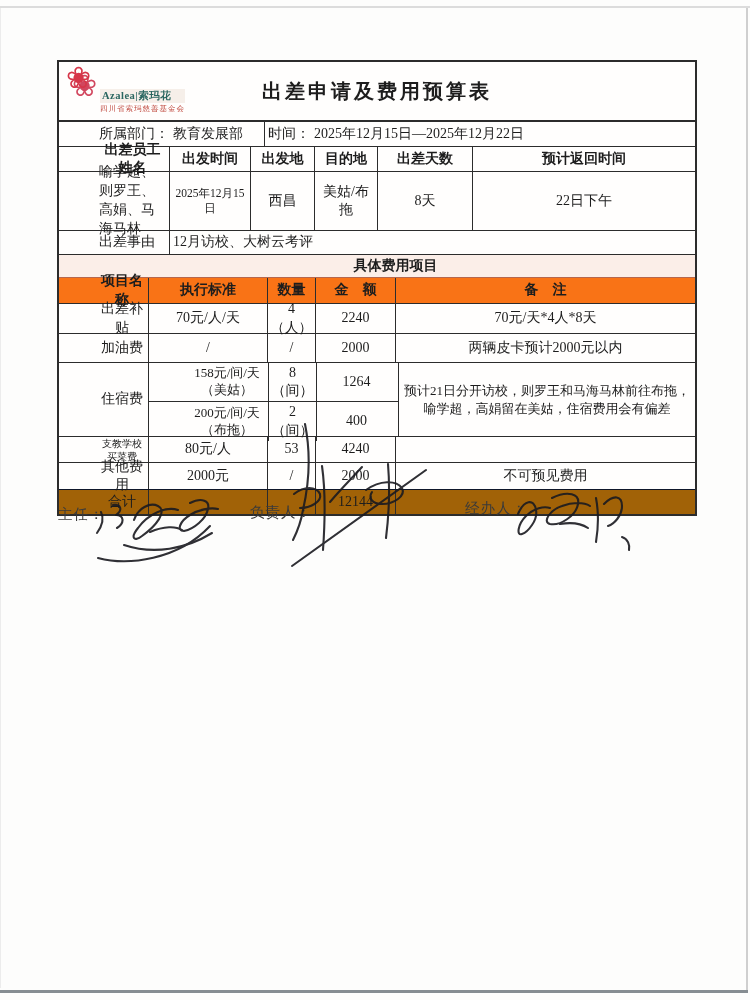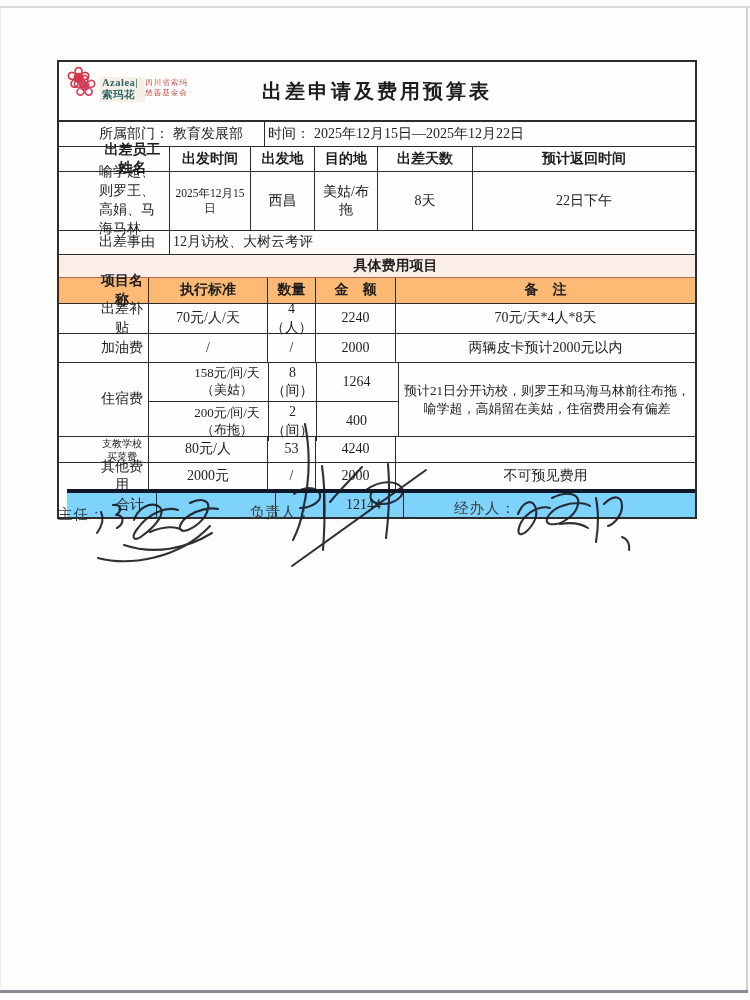"Azalea|索玛花" .logo-text { flex-direction: row -> column; top: 8px -> 20px }
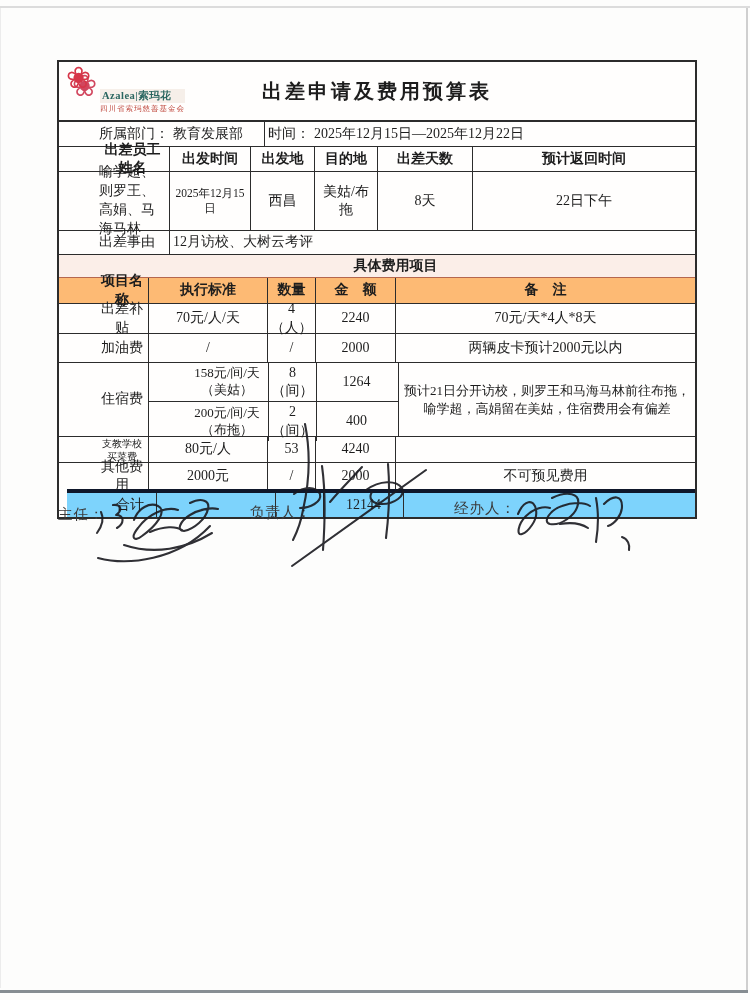"项目名称" .cost-head { background: #fdba74 -> #f97316 }
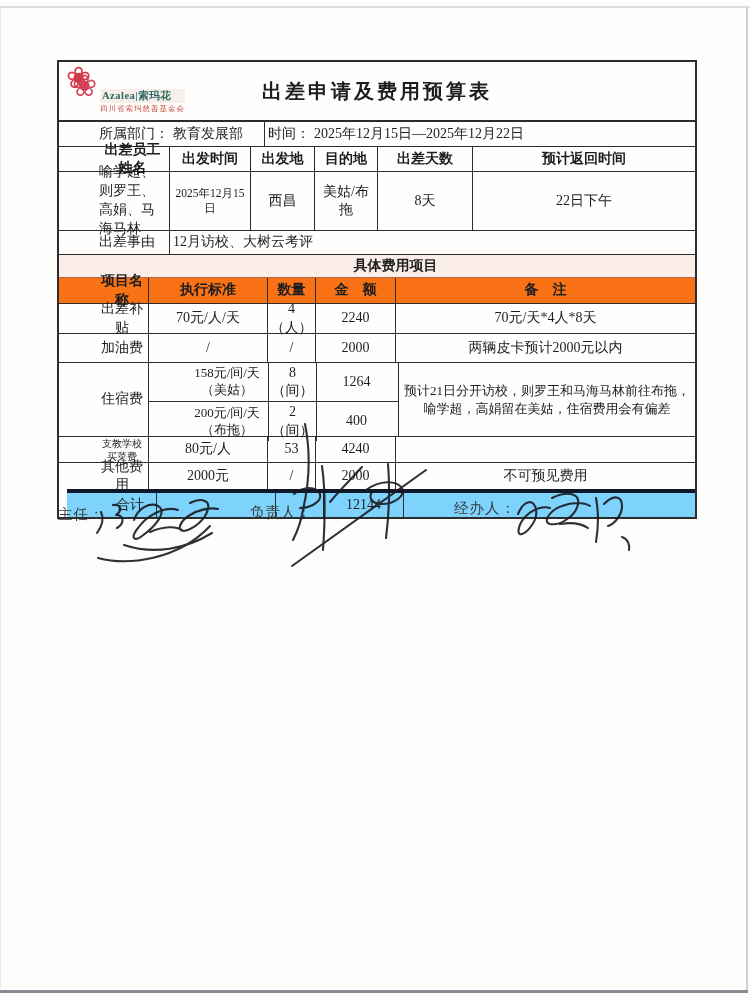"合计" .total-row { background: #7dd3fc -> #a16207; border-top: 4px solid #0f172a -> 1px solid #0f172a; margin-left: 8px -> none }
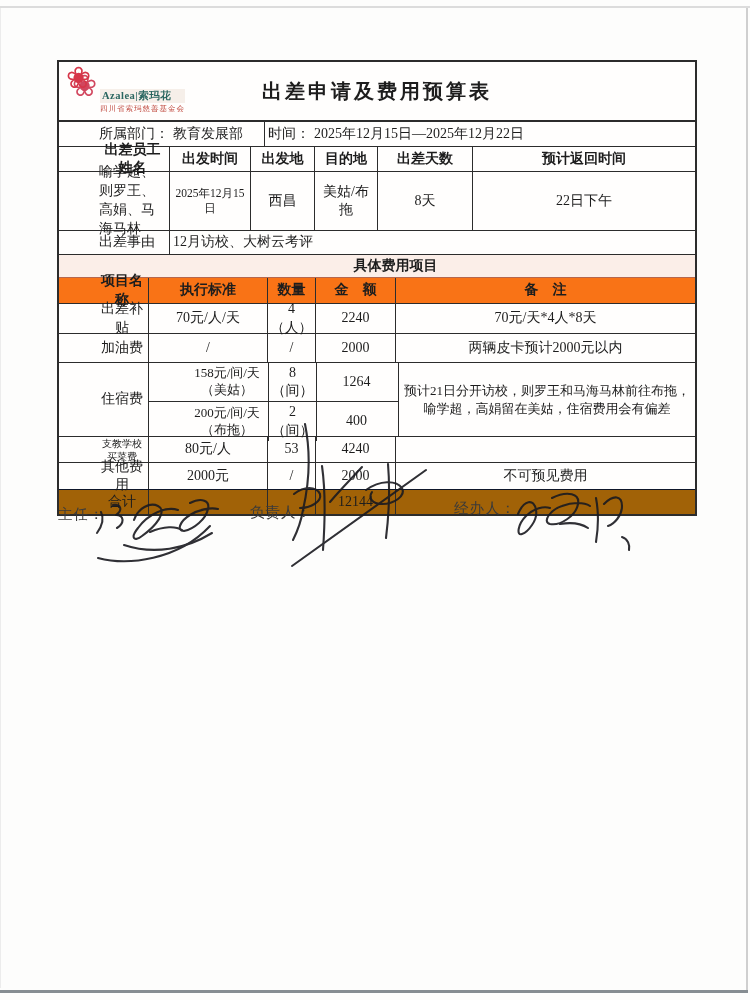"经办人：" span.sig-label { left: 454px -> 465px }
